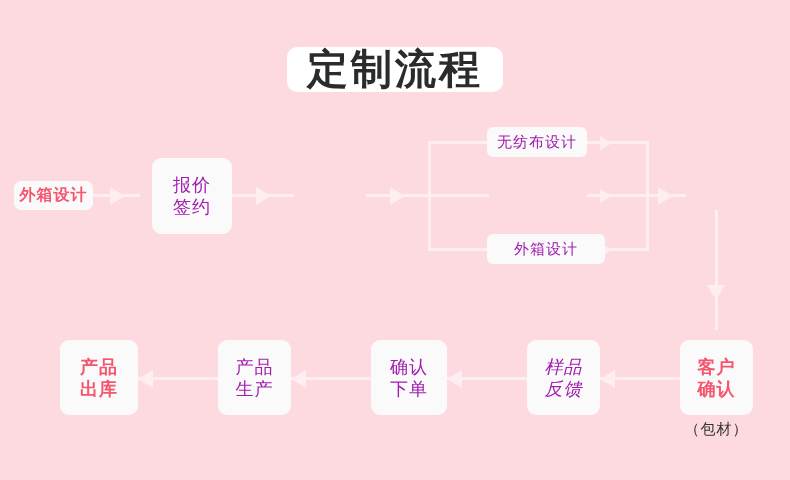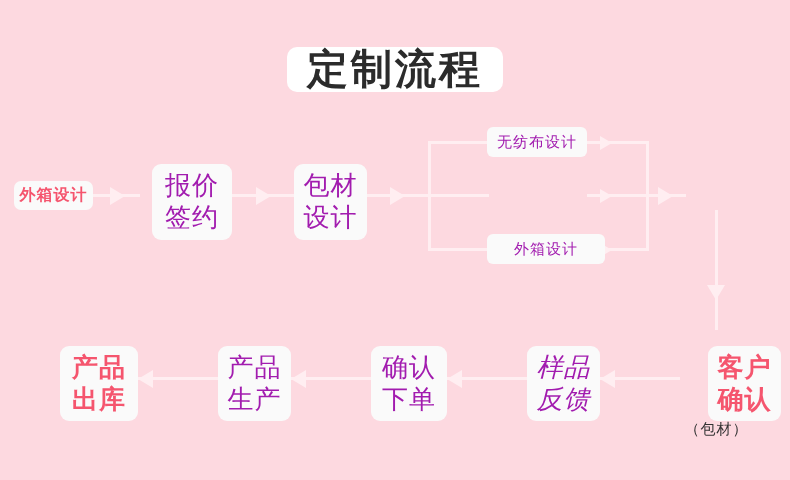"报价" .node.square { font-size: 26px -> 18px; margin-top: 6px -> none }
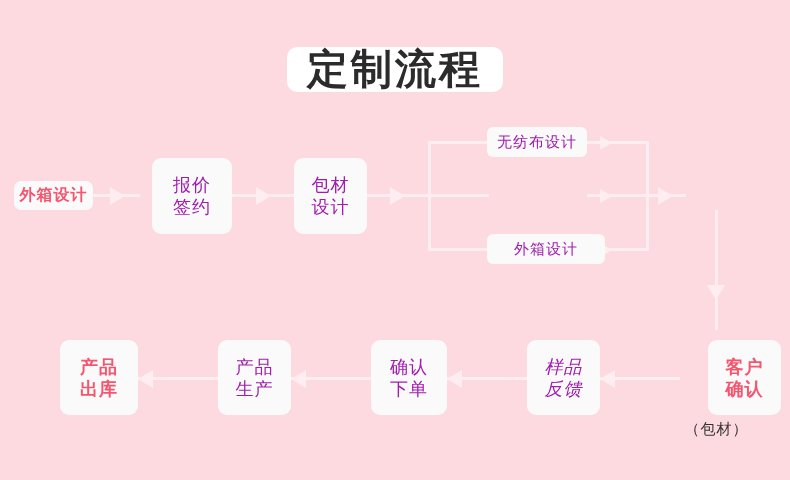"包材" div.node { html: <div> <span>包材</span> <span>设计</span> </div> -> none }
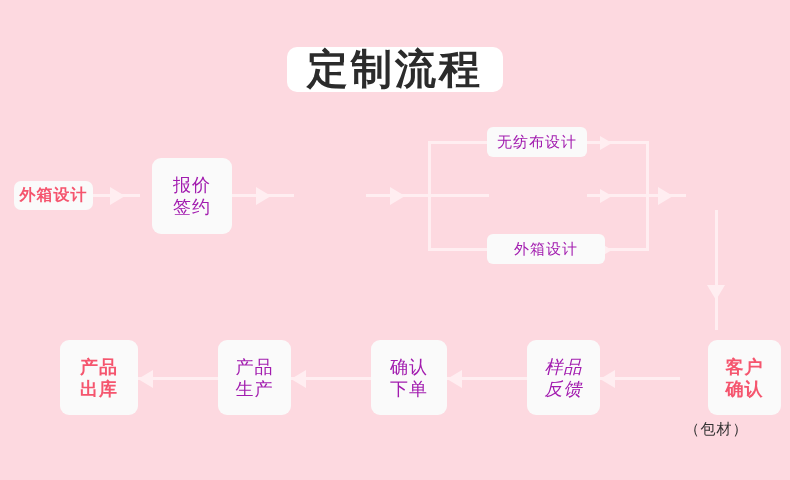"客户" div.node { left: 708px -> 680px }
